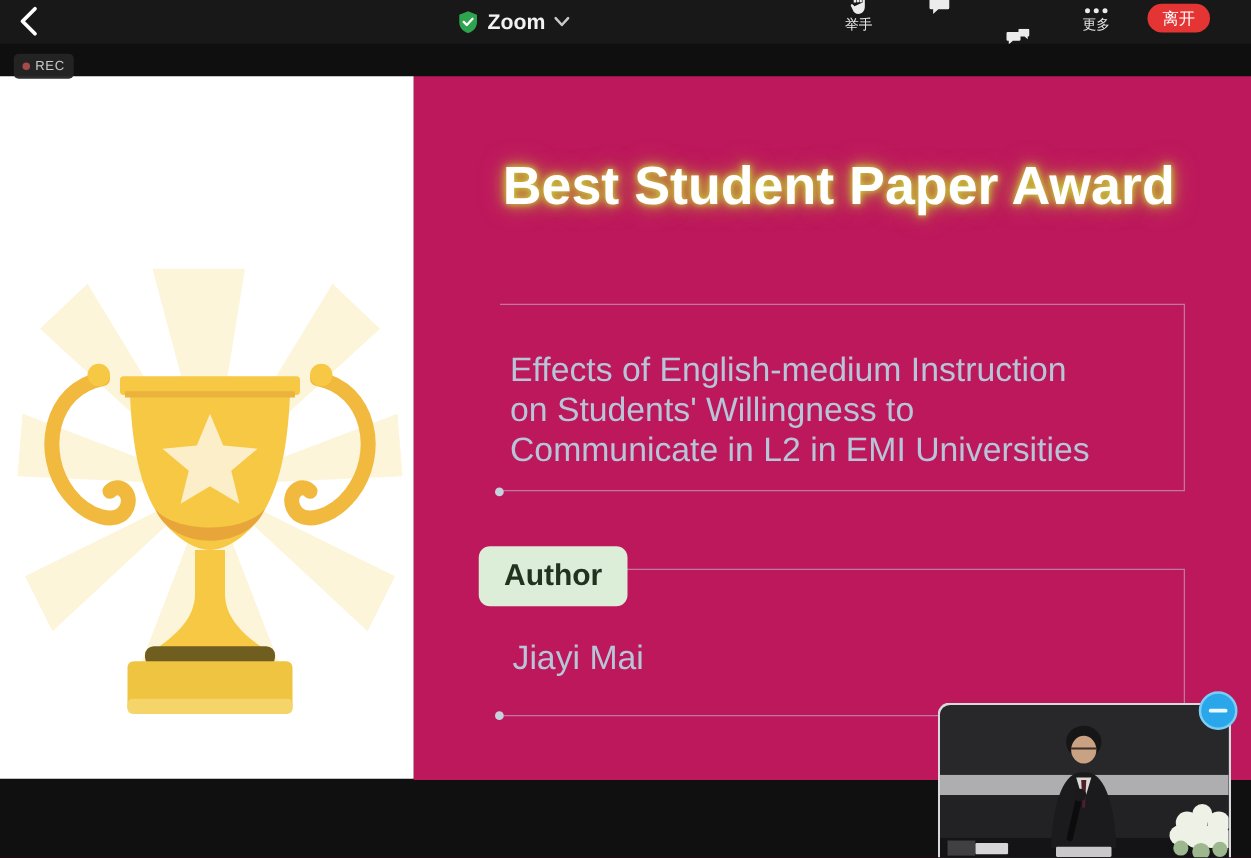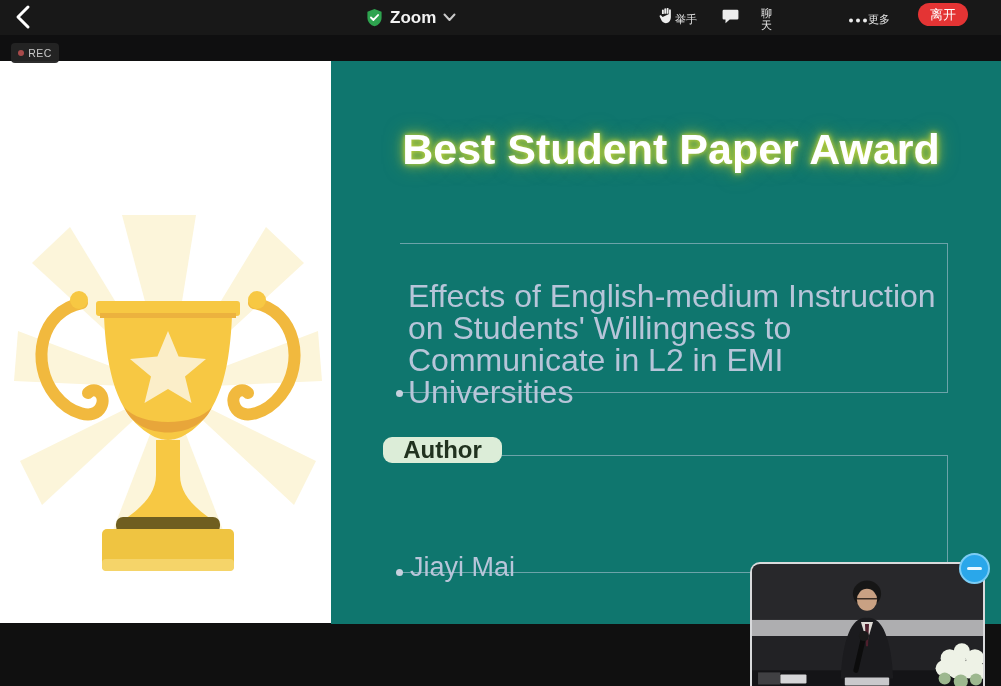"举手" .ctrl { flex-direction: row -> column }
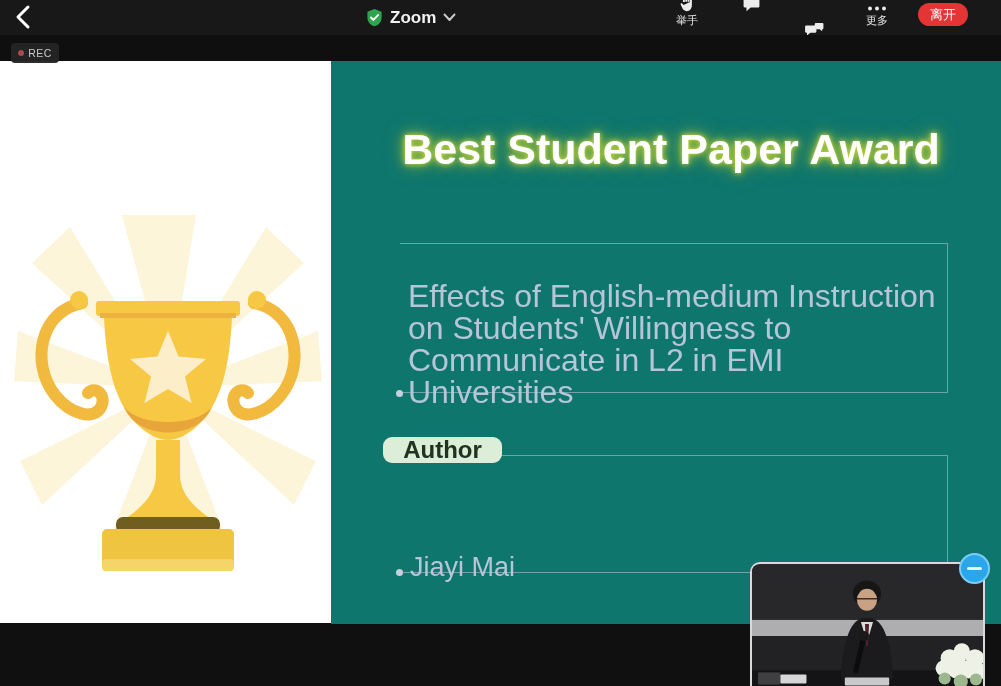"Best Student Paper Award" div.slide-right { background: #0f766e -> #be185d }
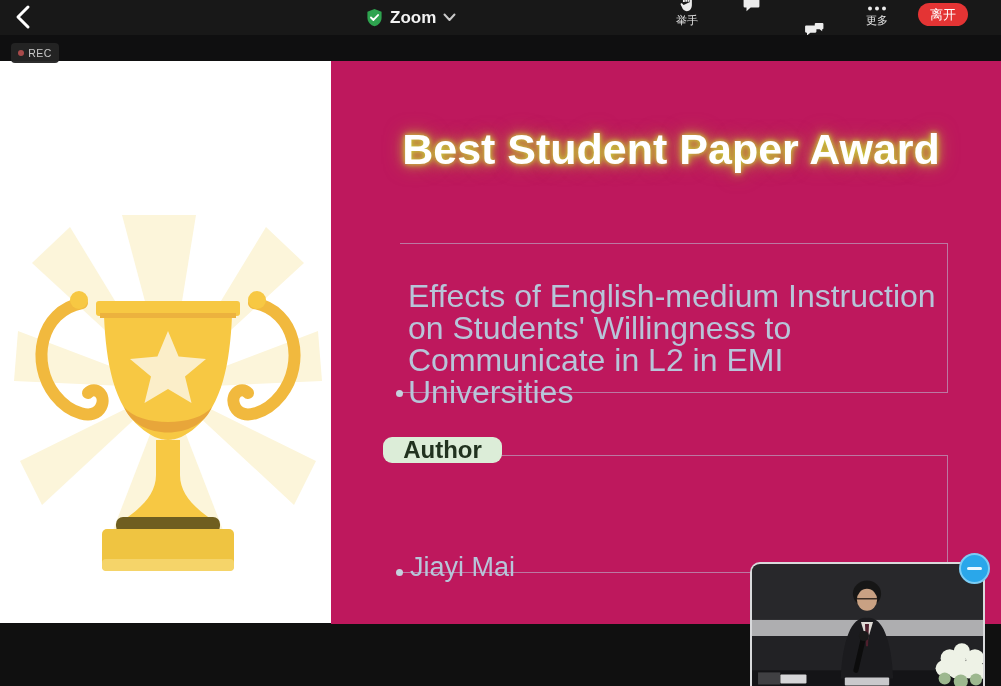"Effects of English-medium Instruction" .paper-title { font-size: 32px -> 27px }
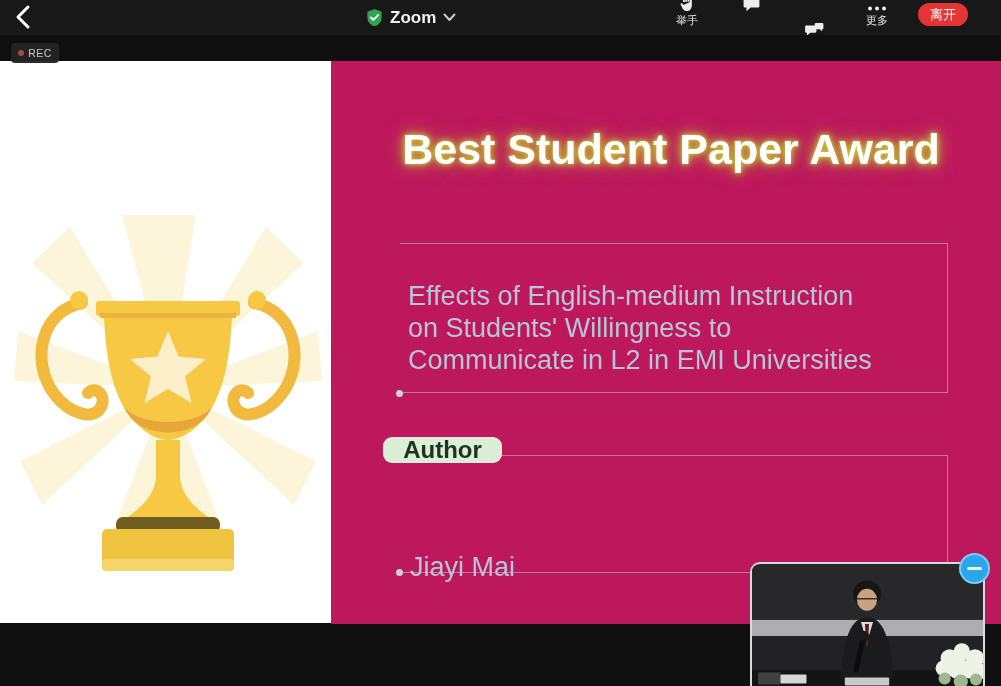"Author" .badge-author { height: 26px -> 48px }
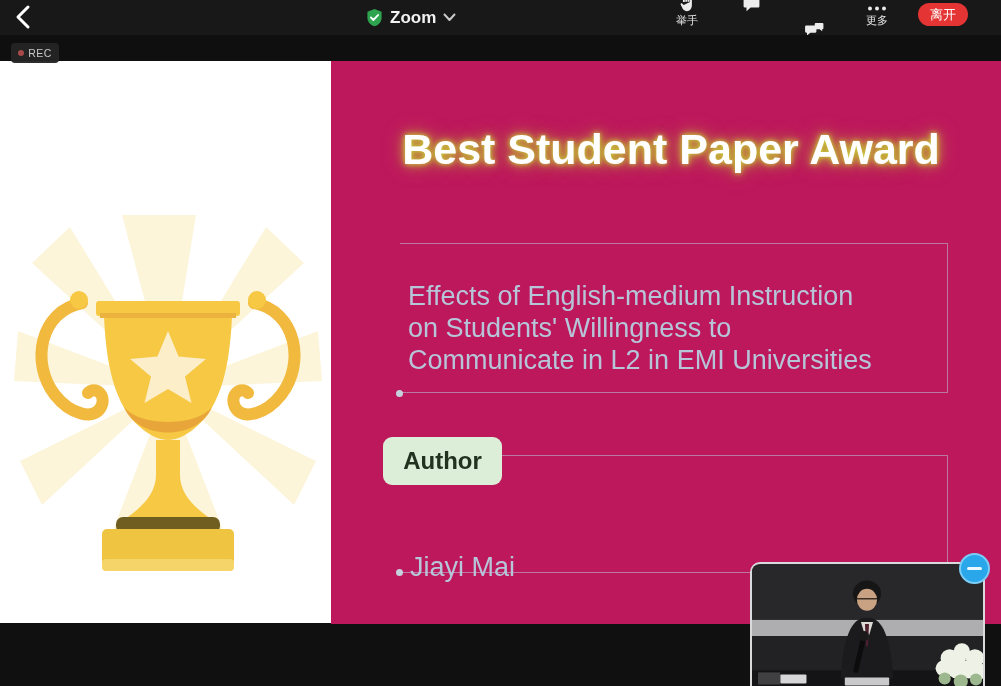"Jiayi Mai" .author-name { margin-top: 41px -> none }
